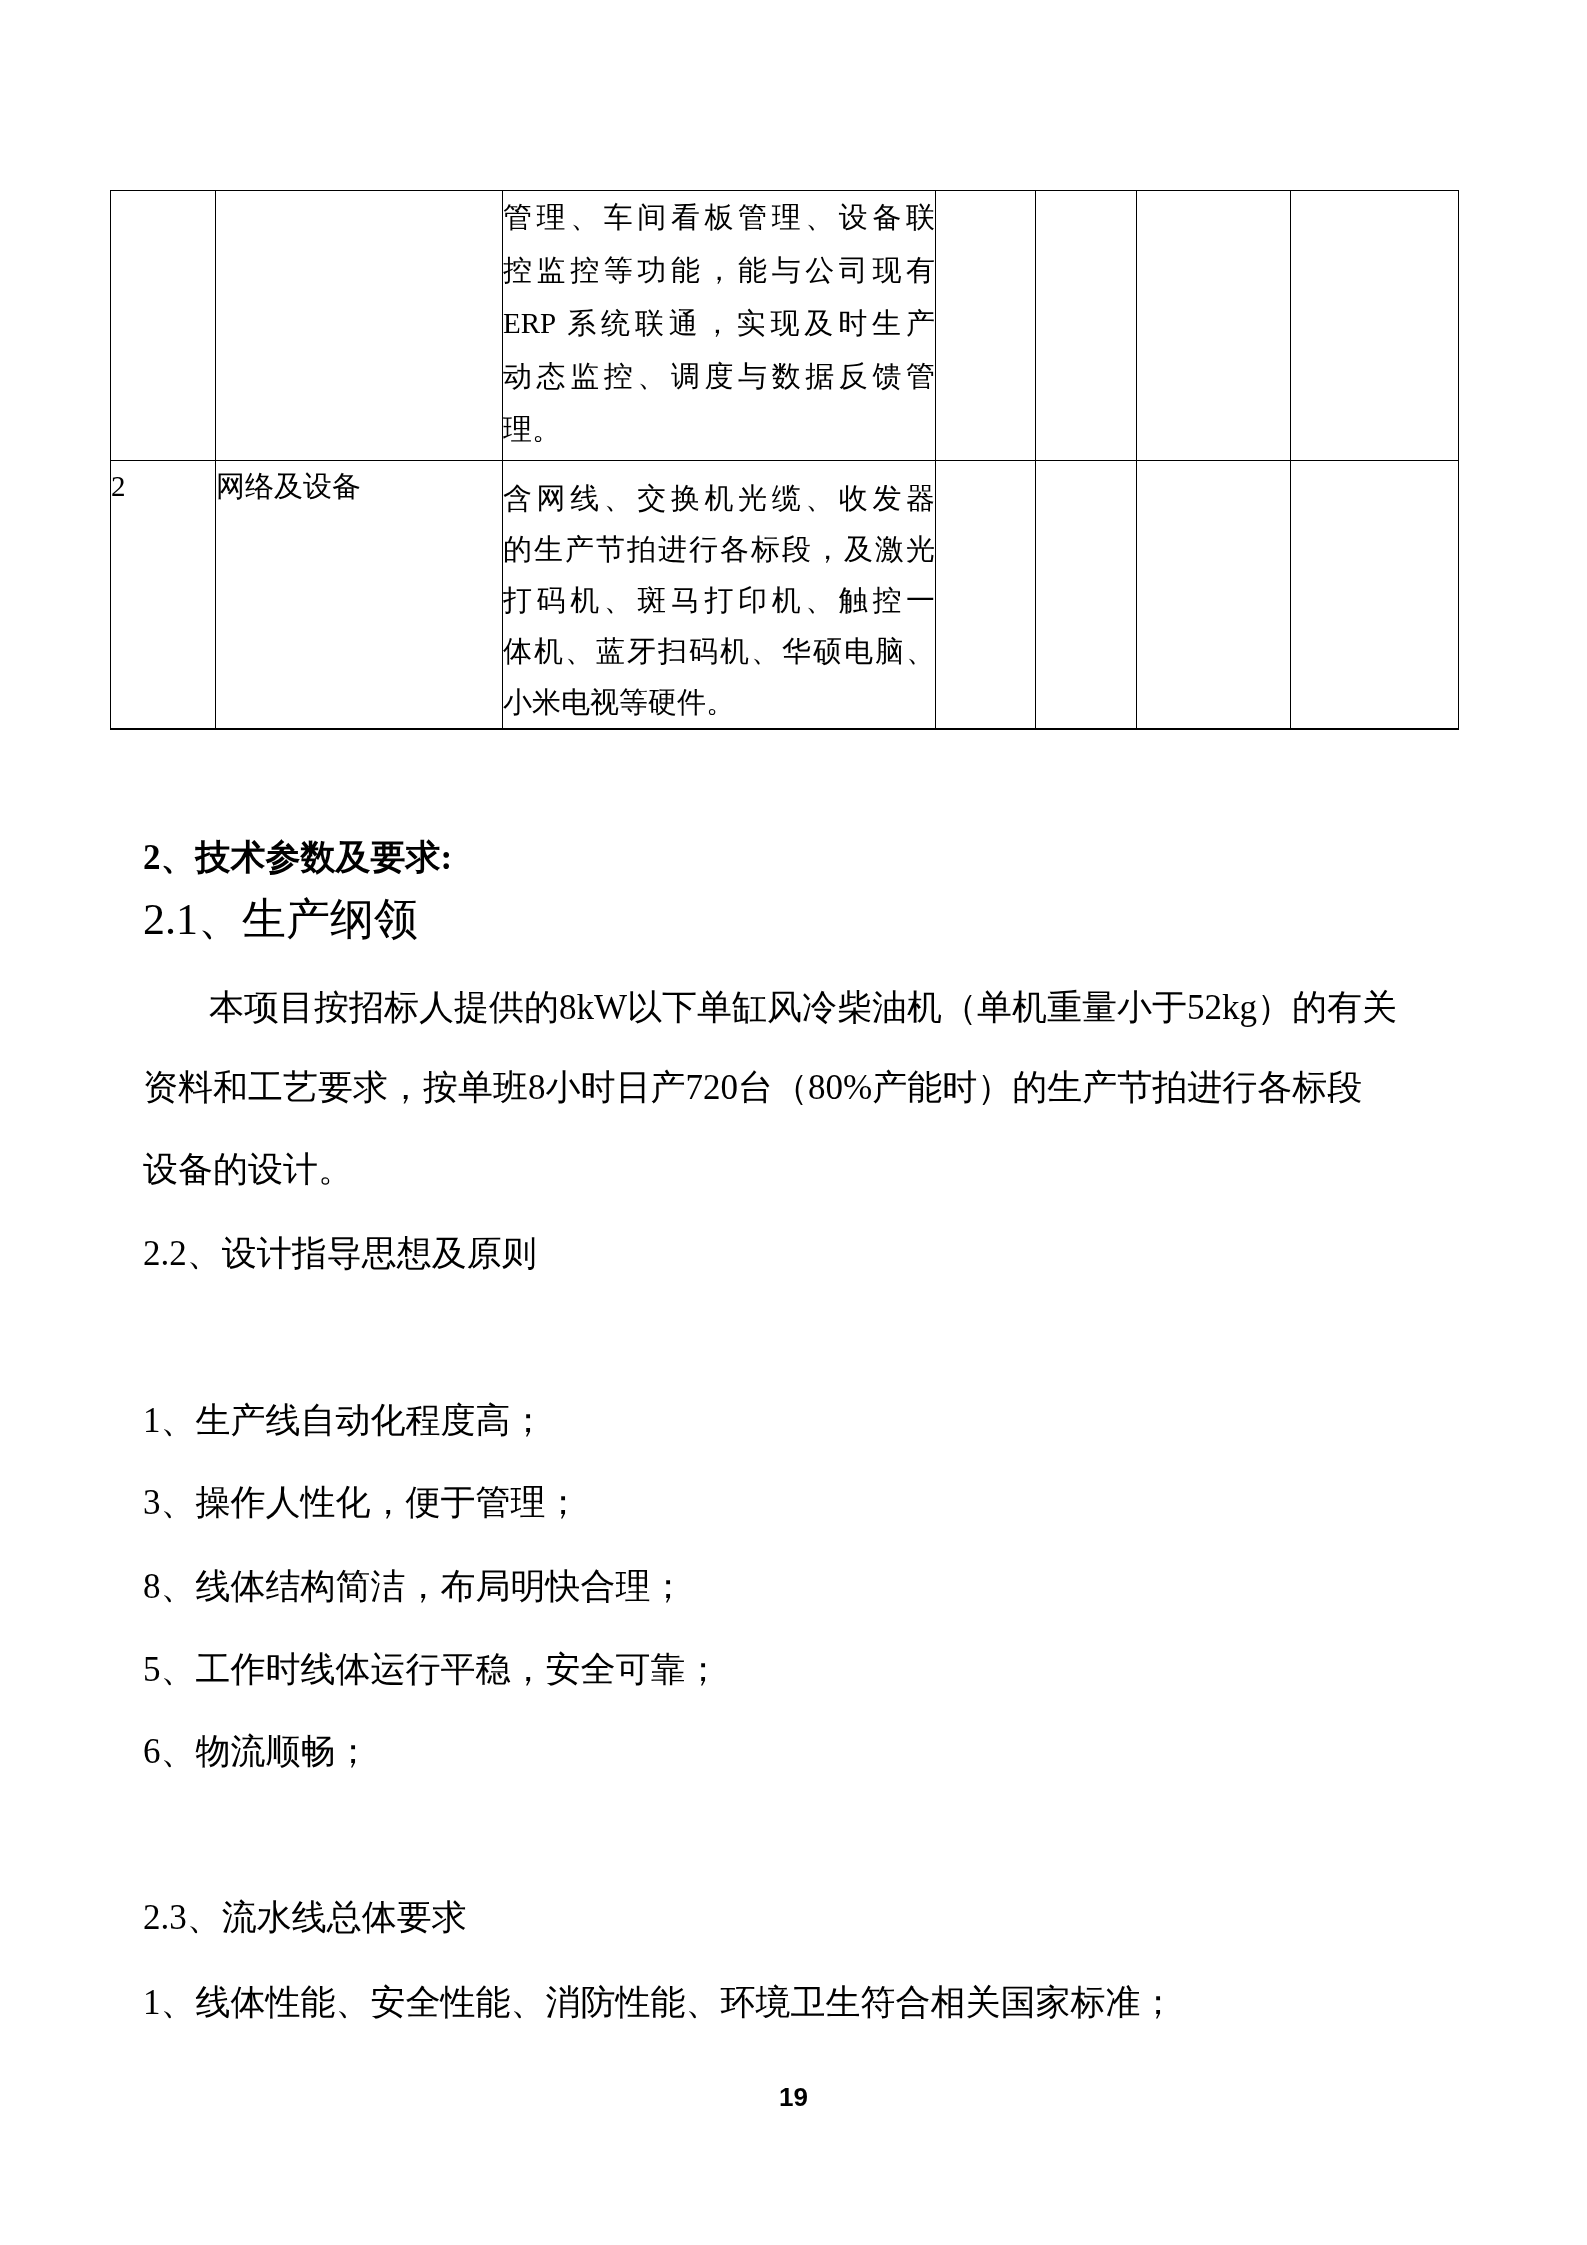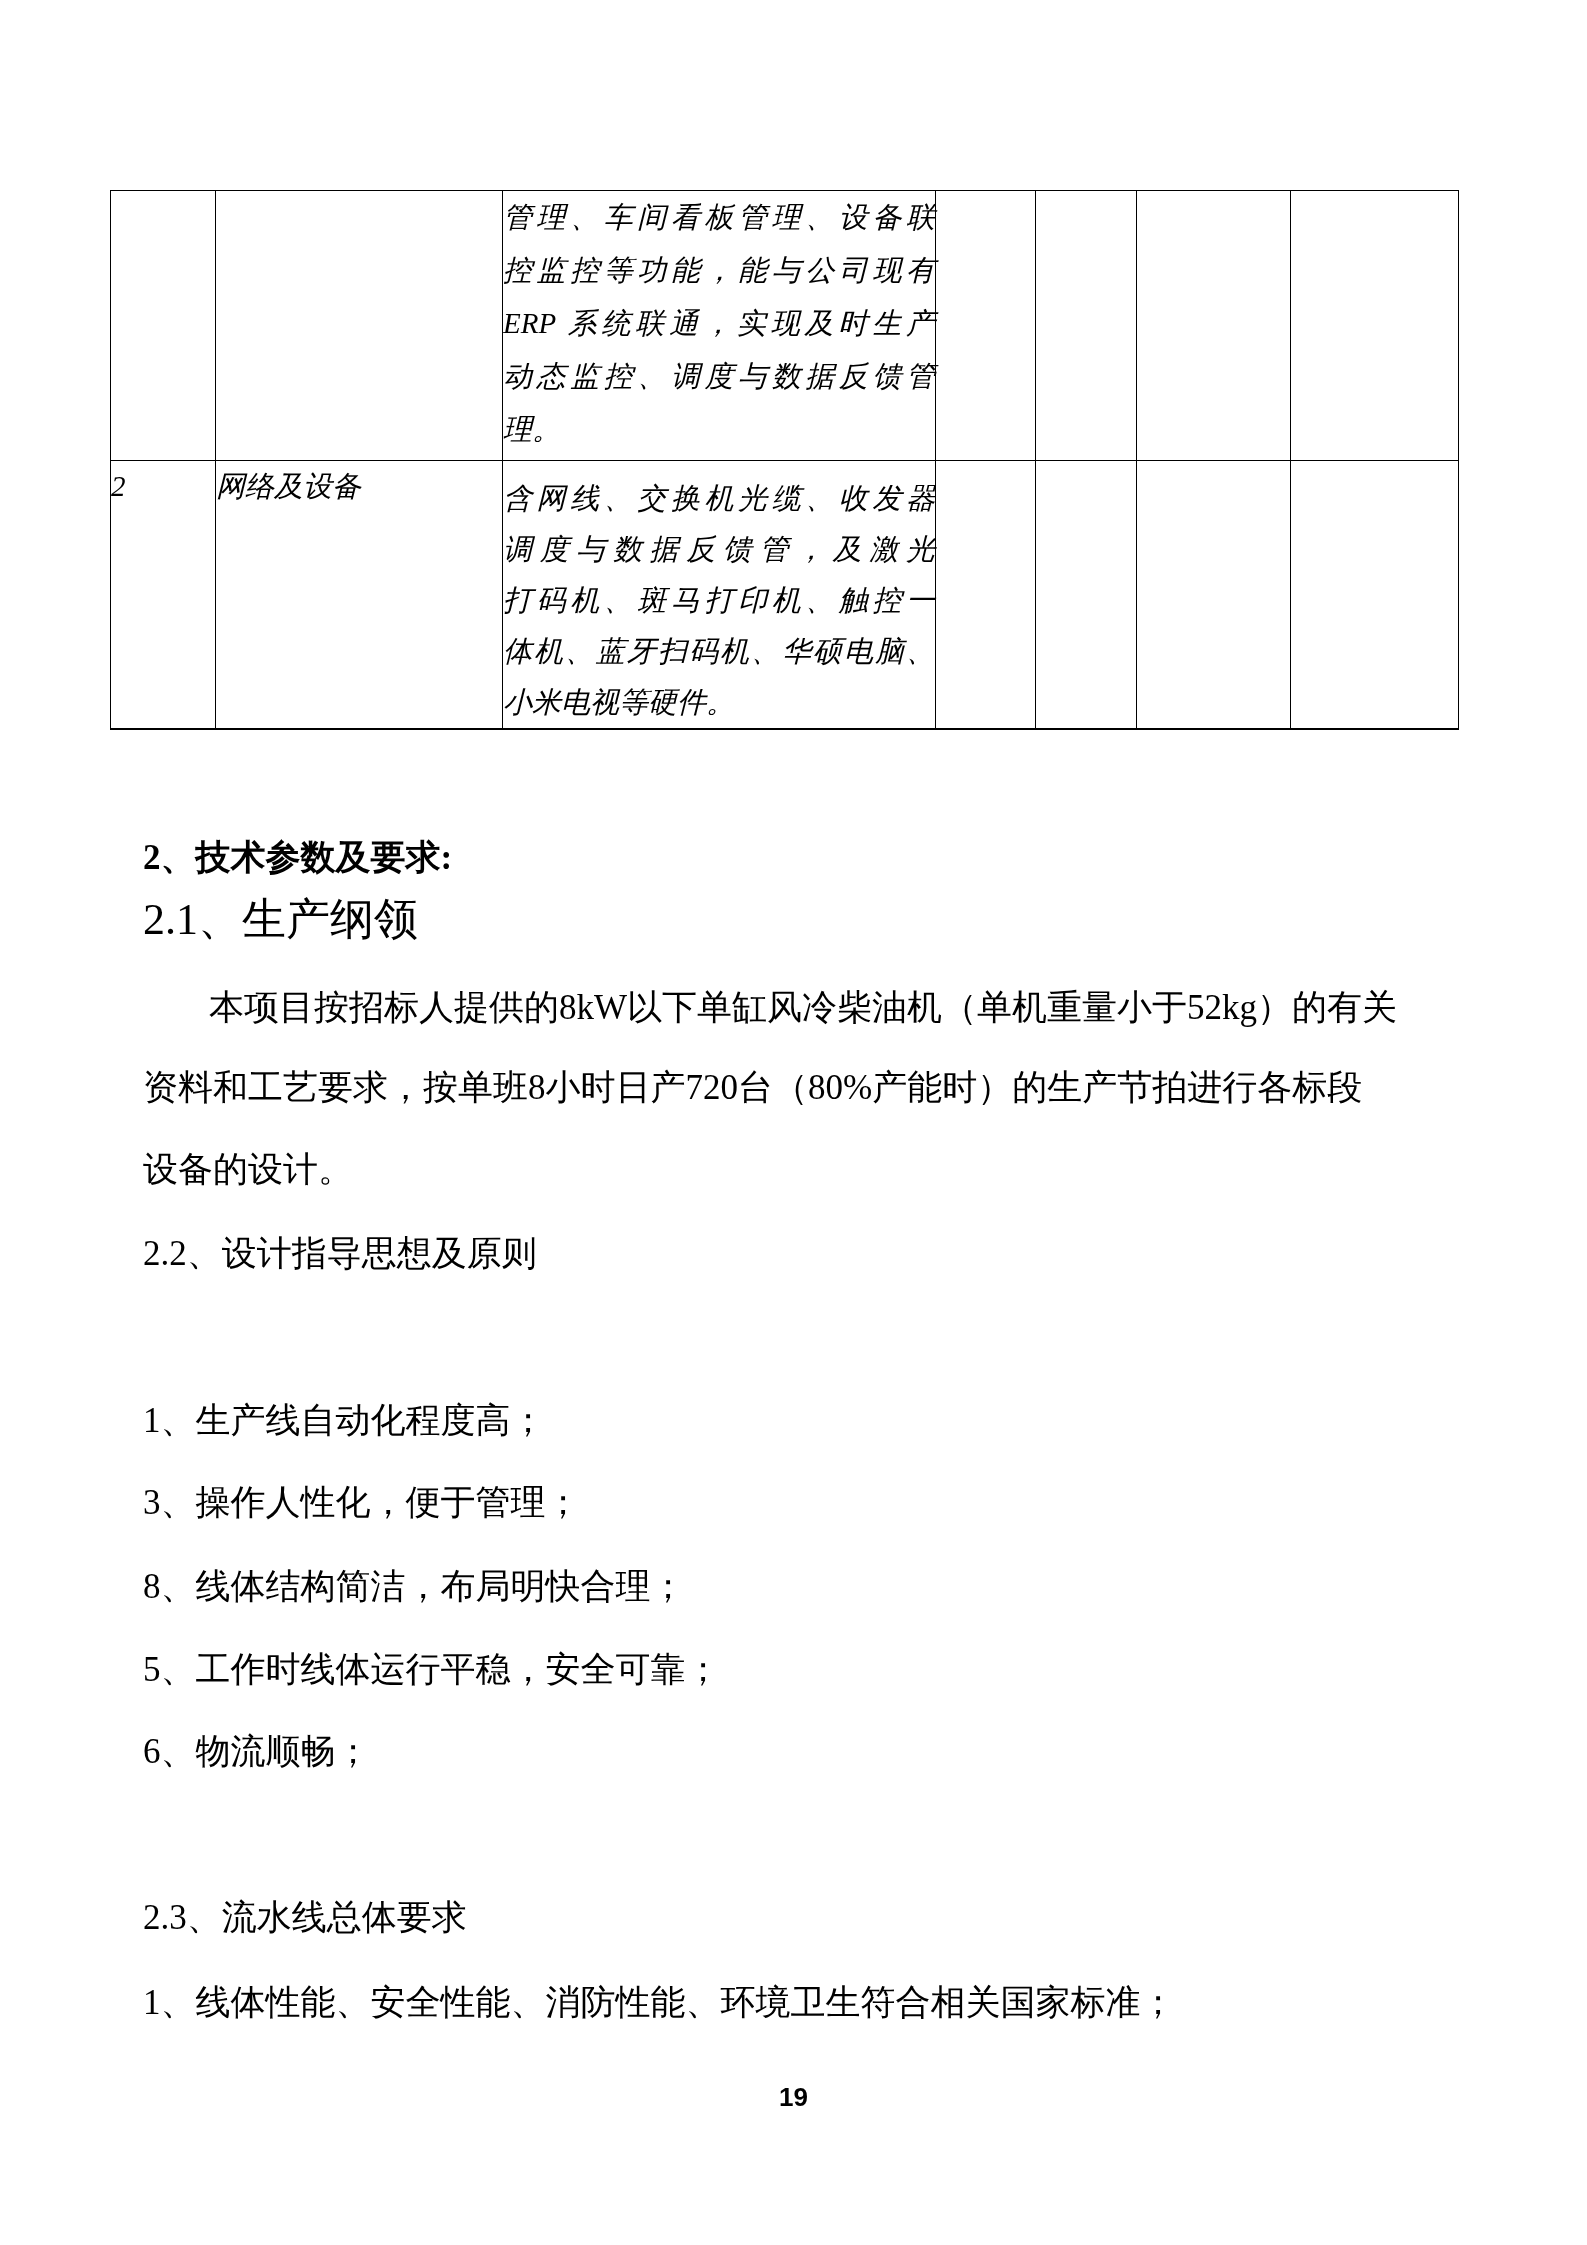"管理、车间看板管理、设备联" .quote-table td { font-style: italic -> none }
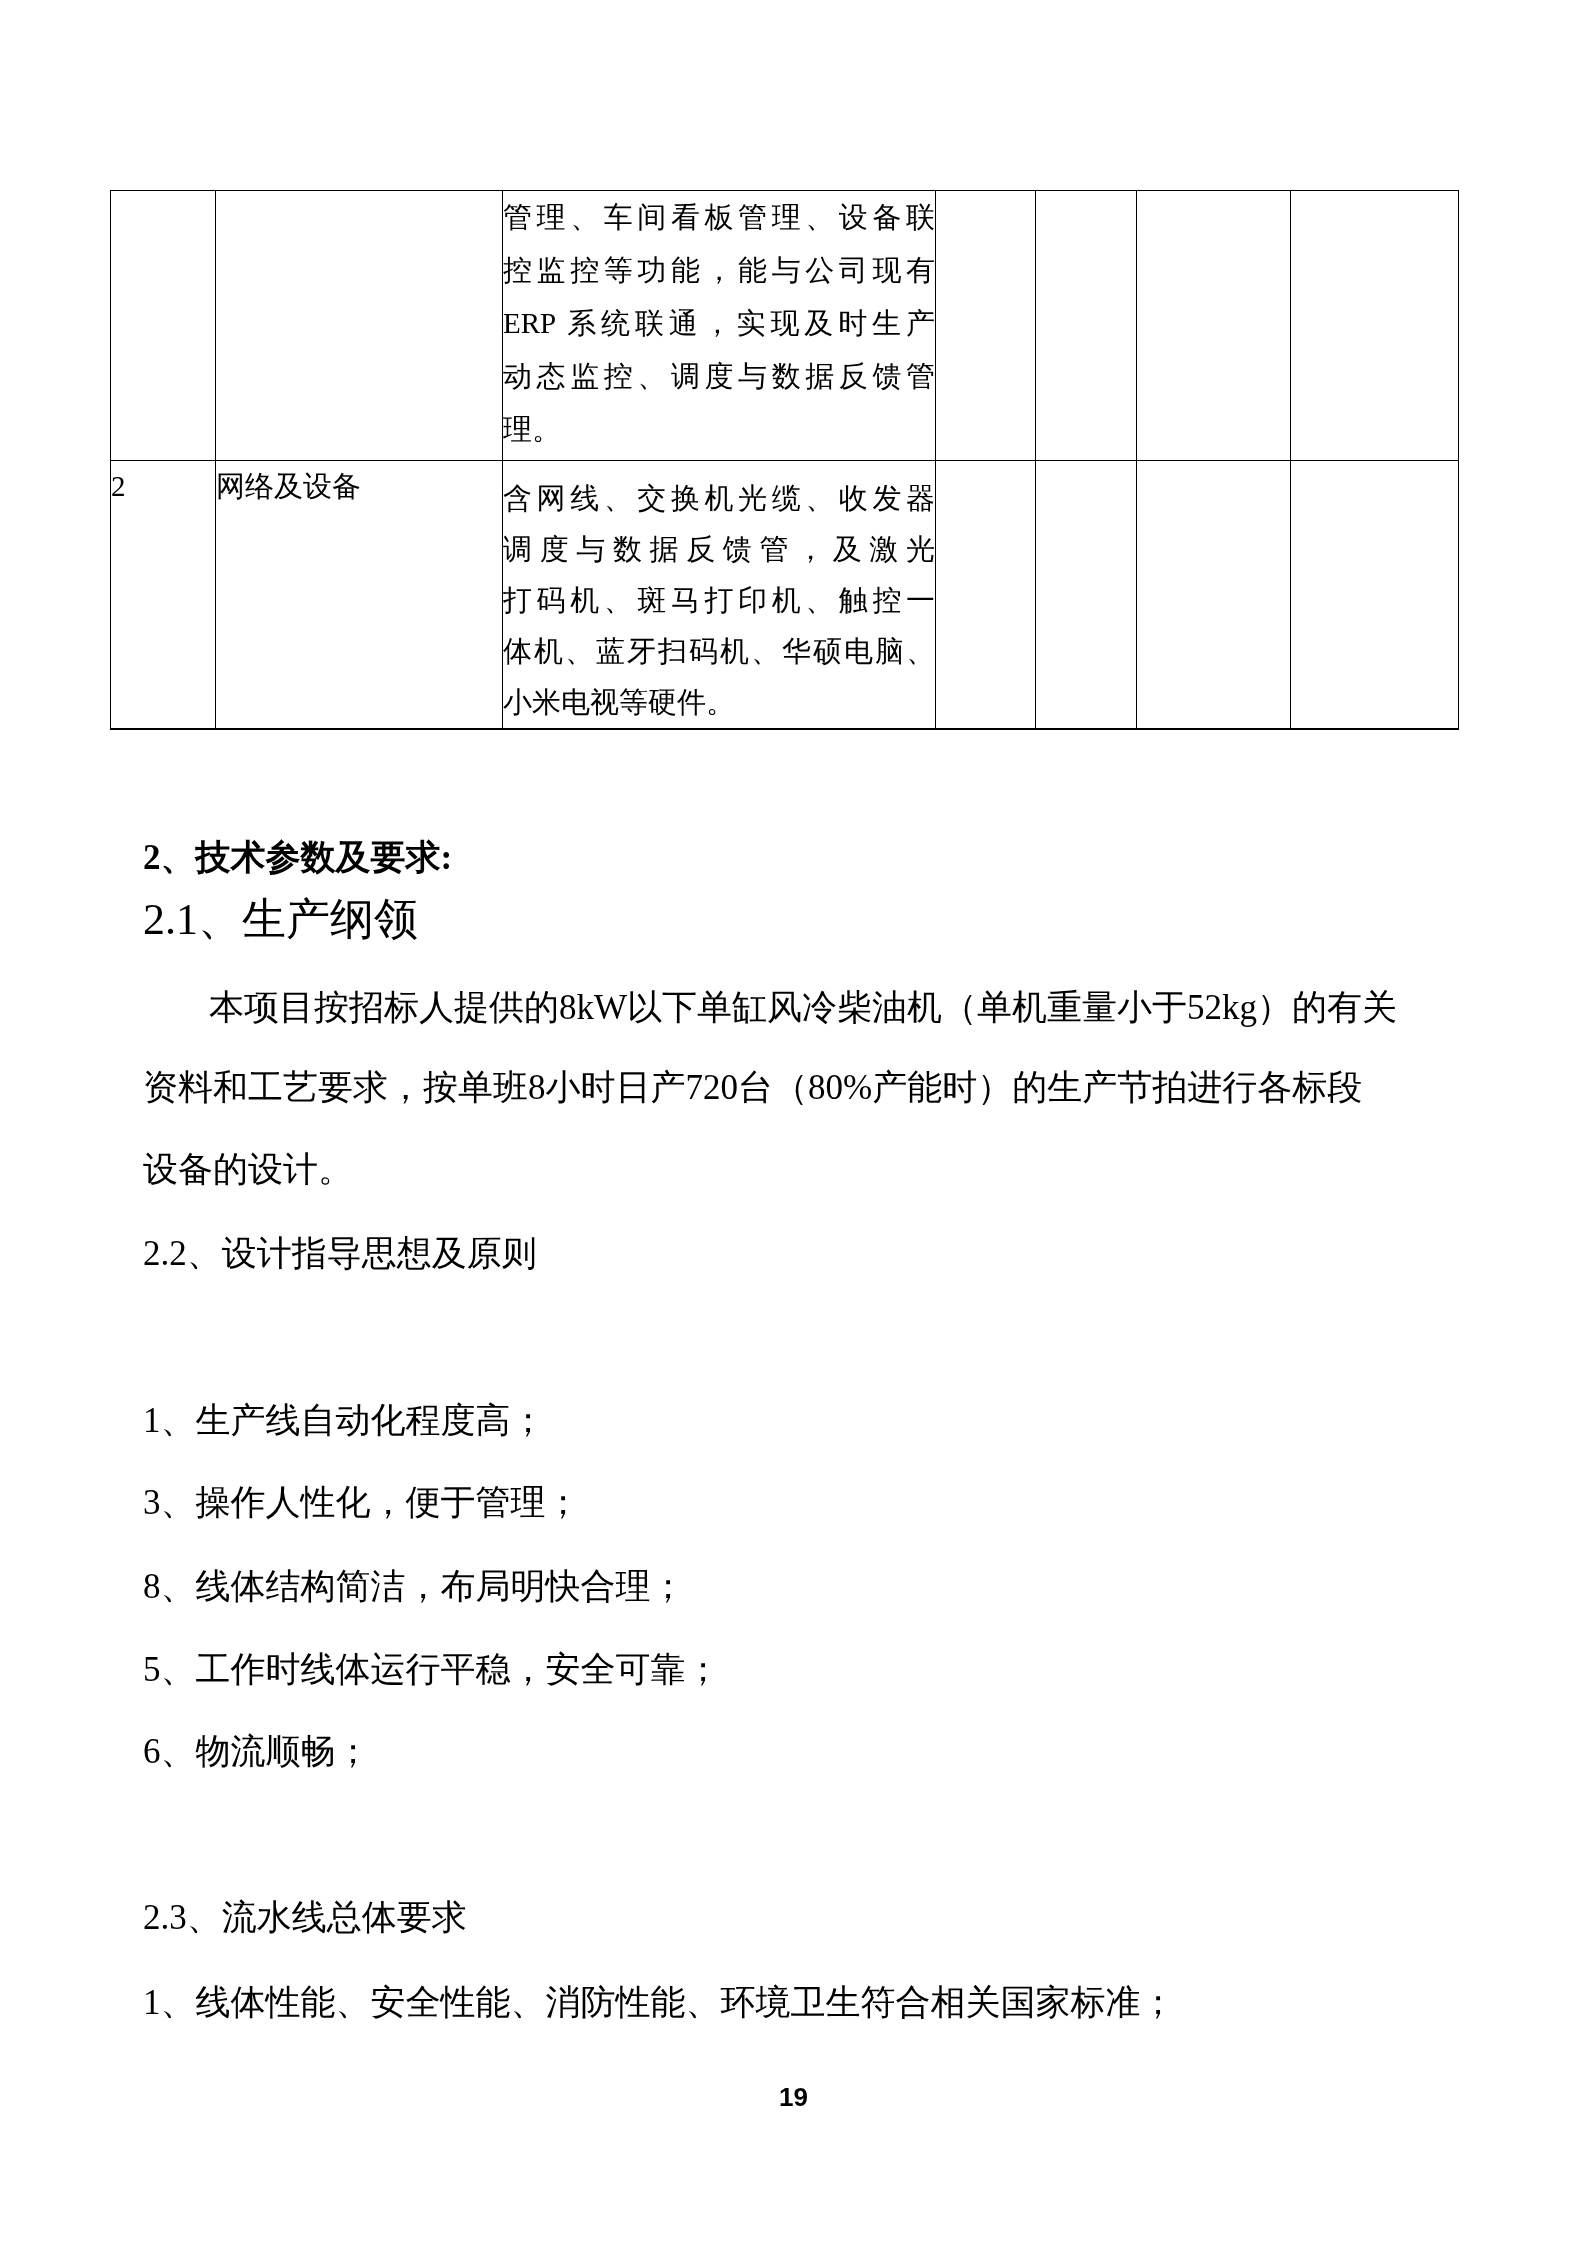"调度与数据反馈管，及激光" div.tl { text: 调度与数据反馈管 -> 的生产节拍进行各标段 }
